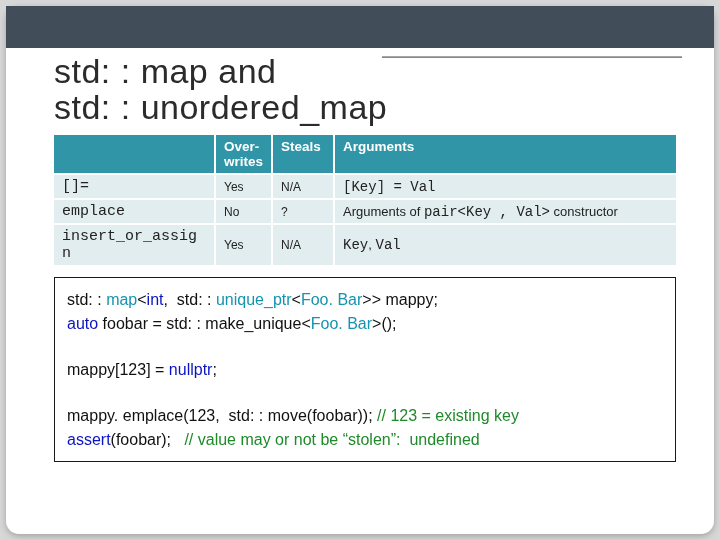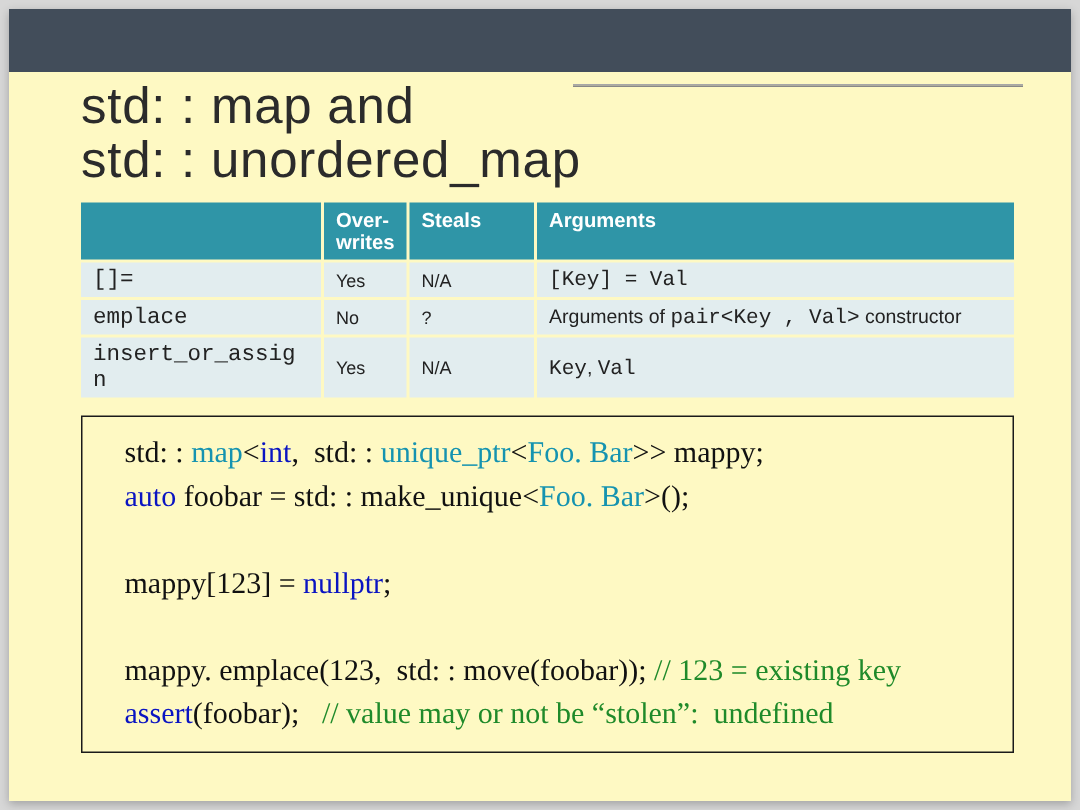"std: : map and" .slide { background: #fef9c3 -> #ffffff; border-radius: none -> 13px }
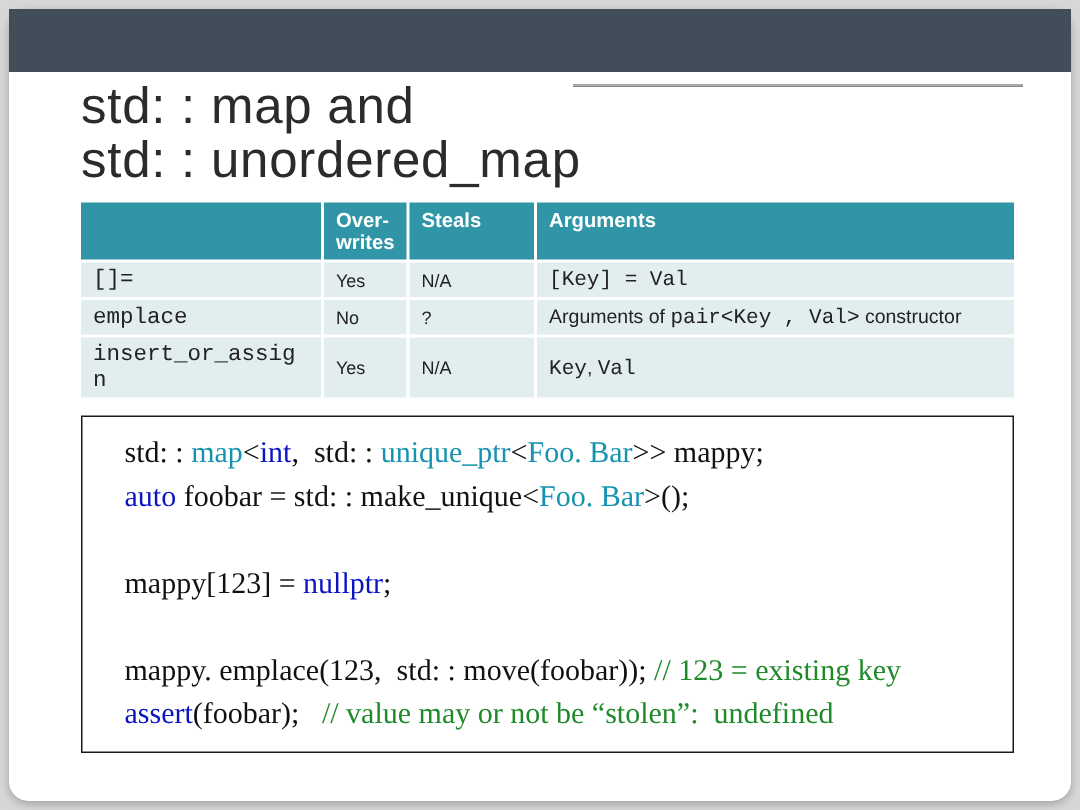"Steals" th { width: 83px -> 60px }
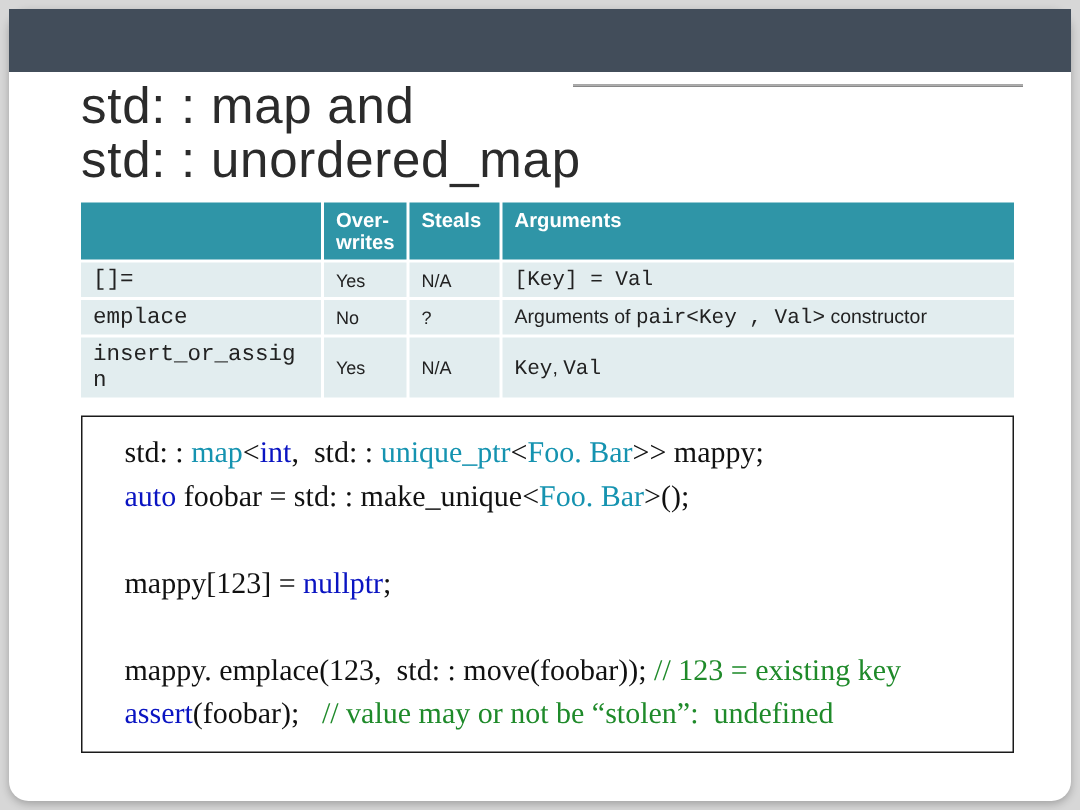"std: : map<int, std: :" .codebox { font-family: Liberation Serif, serif -> Liberation Sans, sans-serif; font-size: 20px -> 16px; padding: 10px 28px -> 10px 12px }
